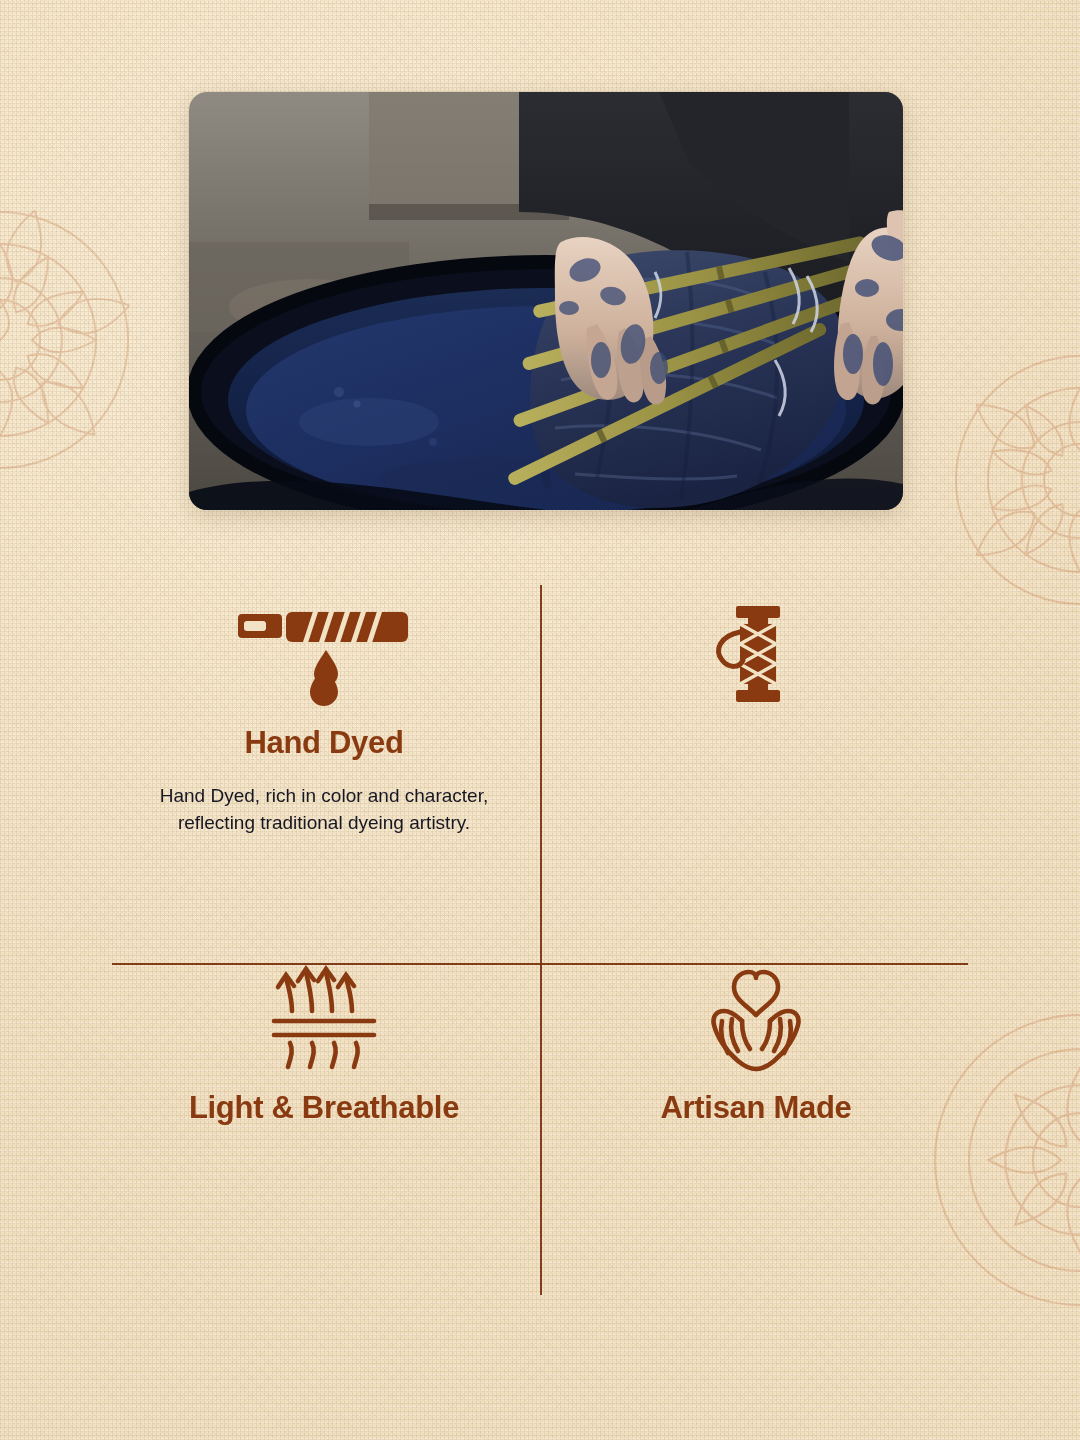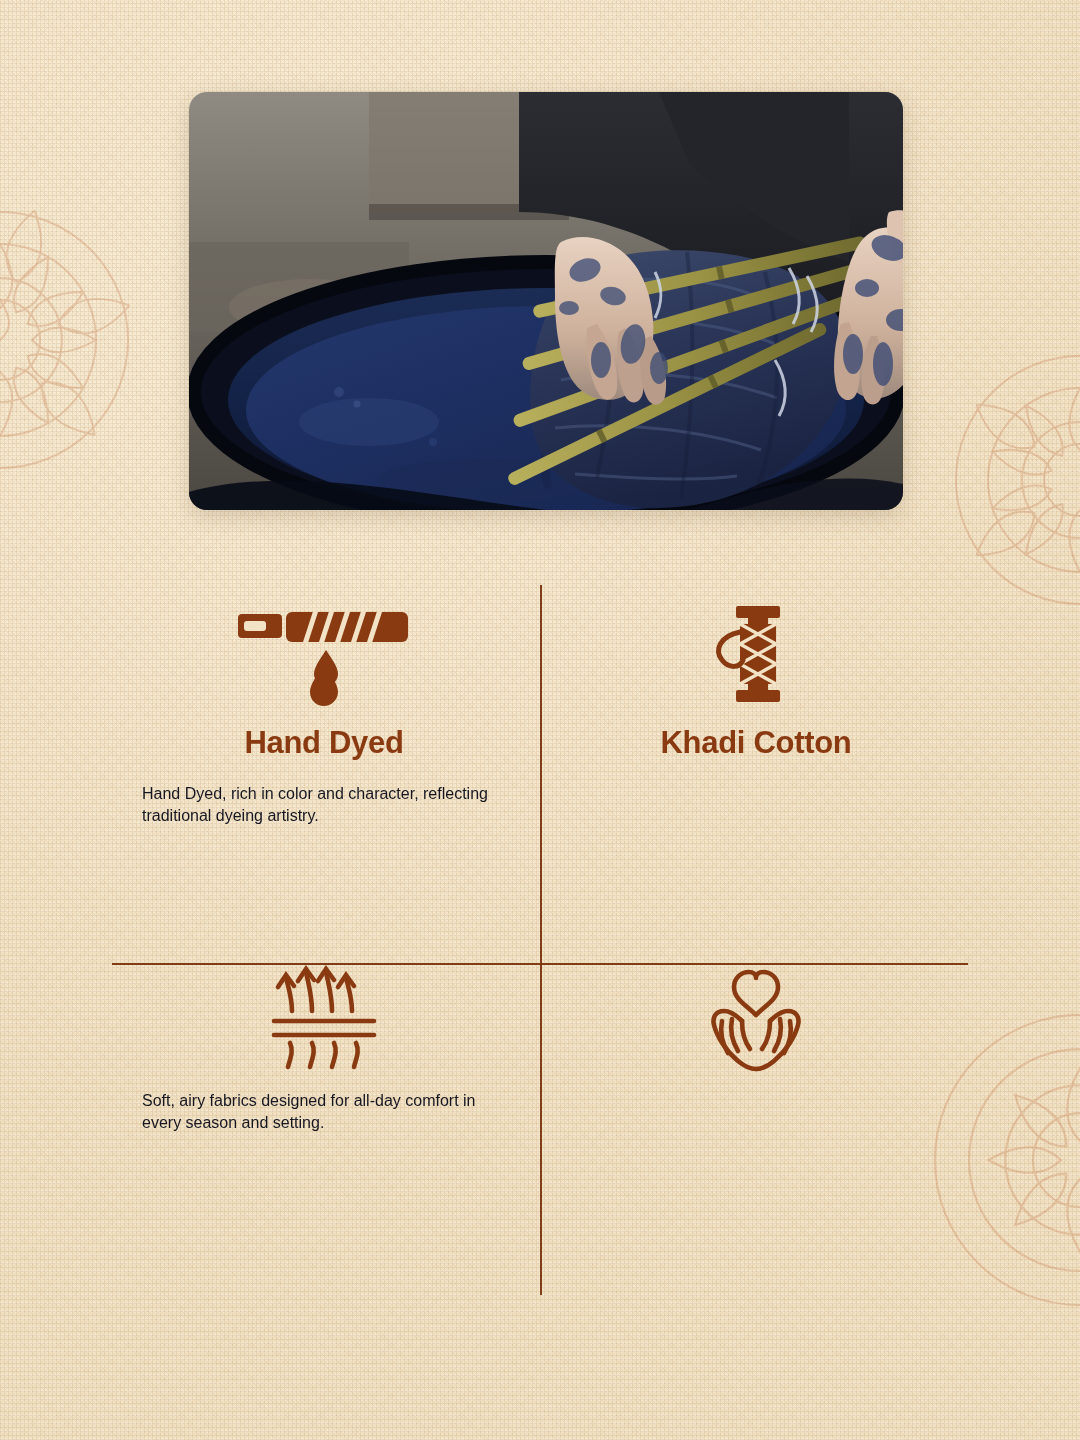"Khadi Cotton" div.feature-title { html: <div>Khadi Cotton</div> -> none }
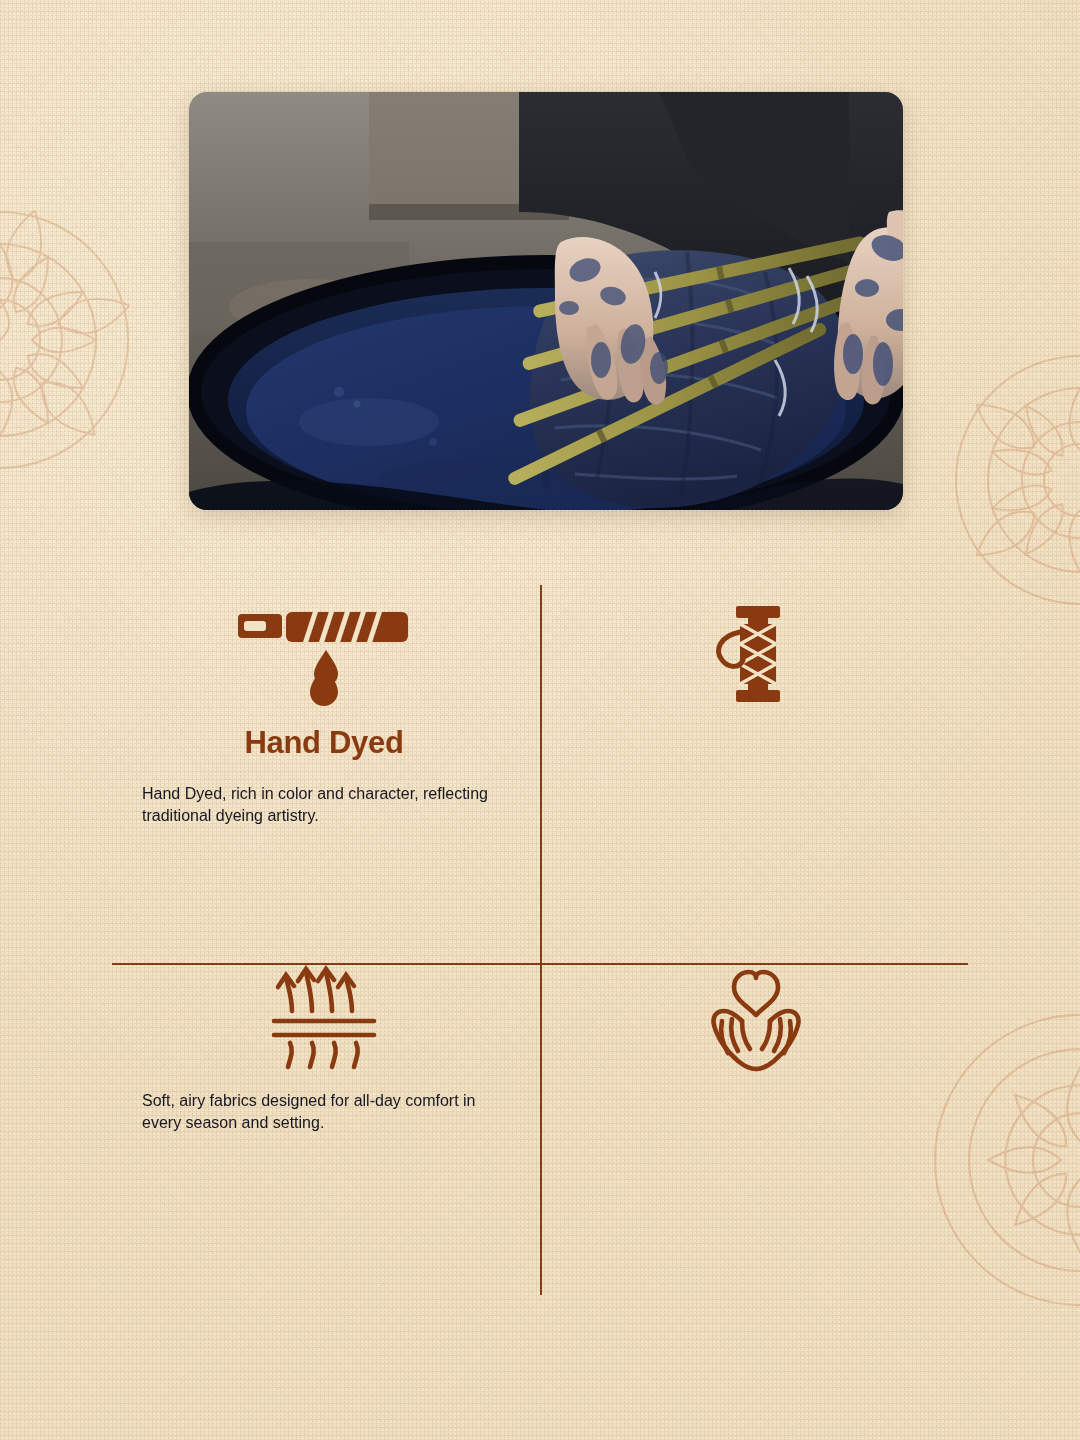"Hand Dyed, rich in color" .feature-desc { font-size: 16px -> 19px; text-align: none -> center }
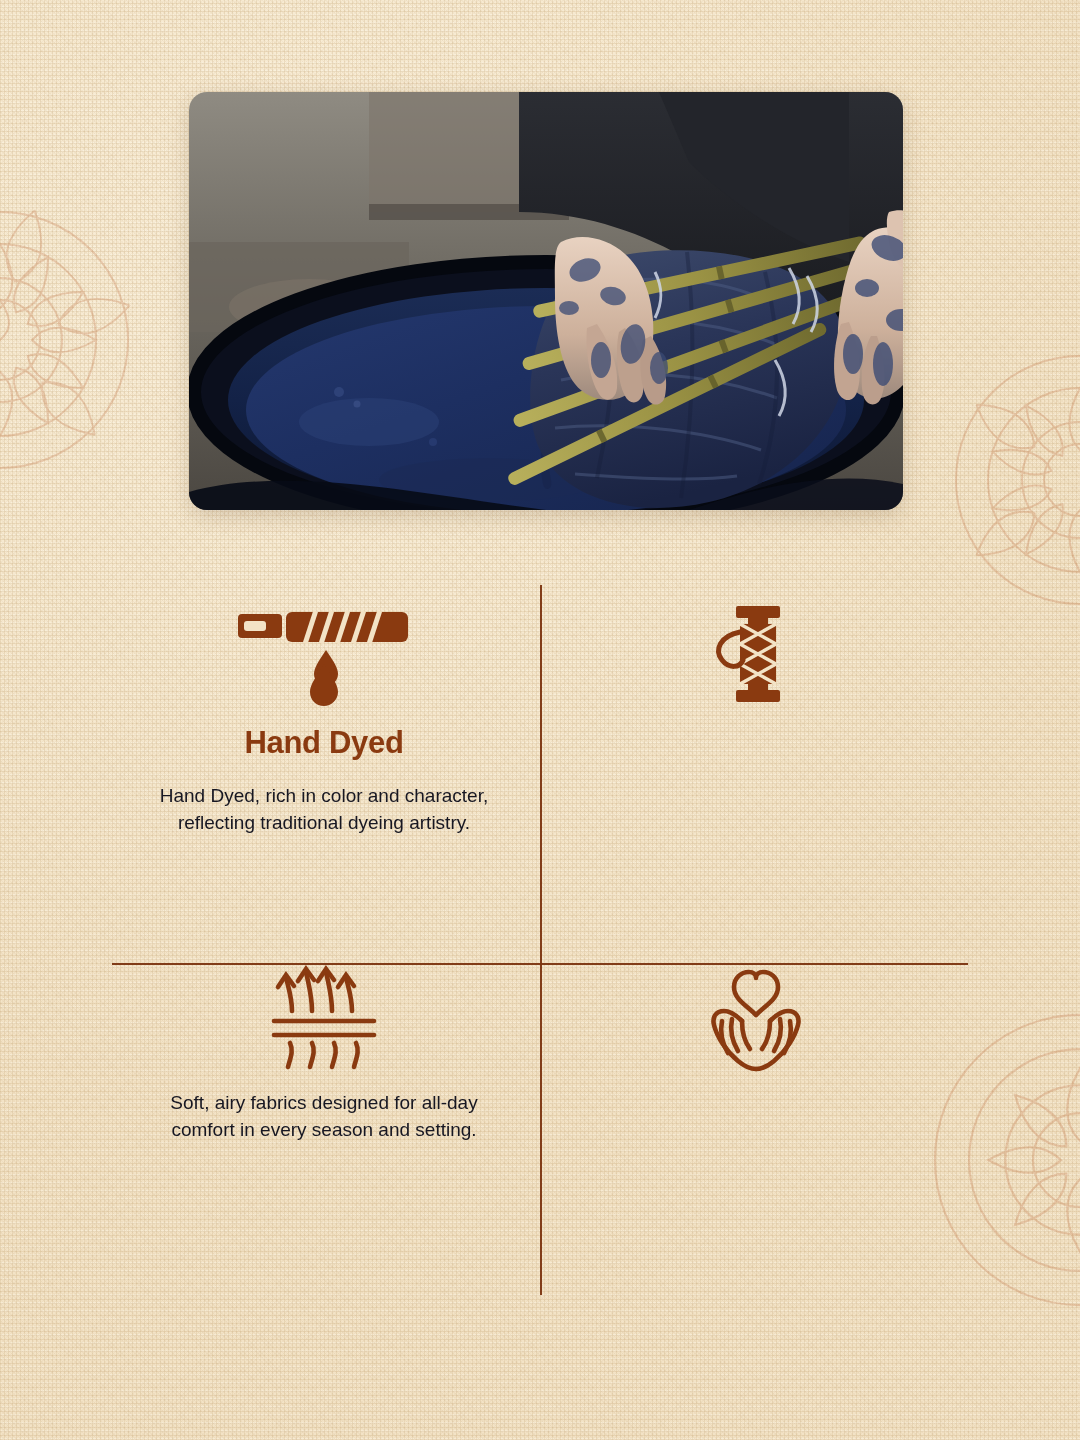"Light & Breathable" div.feature-title { html: none -> <div>Light &amp; Breathable</div> }
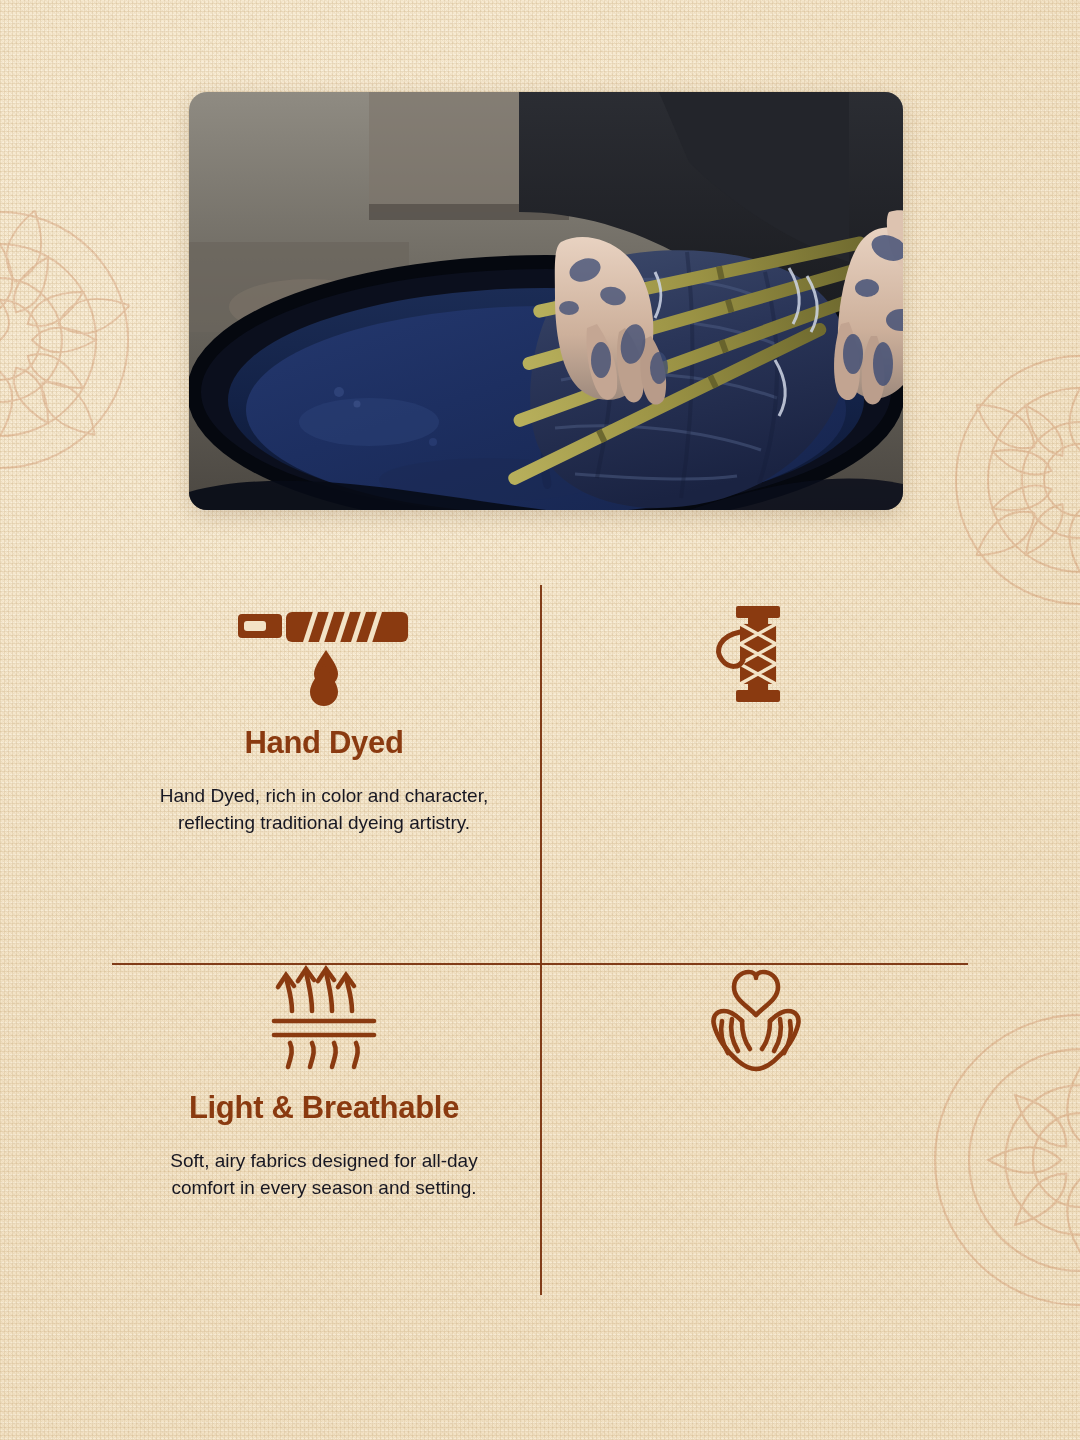"Artisan Made" div.feature-title { html: none -> <div>Artisan Made</div> }
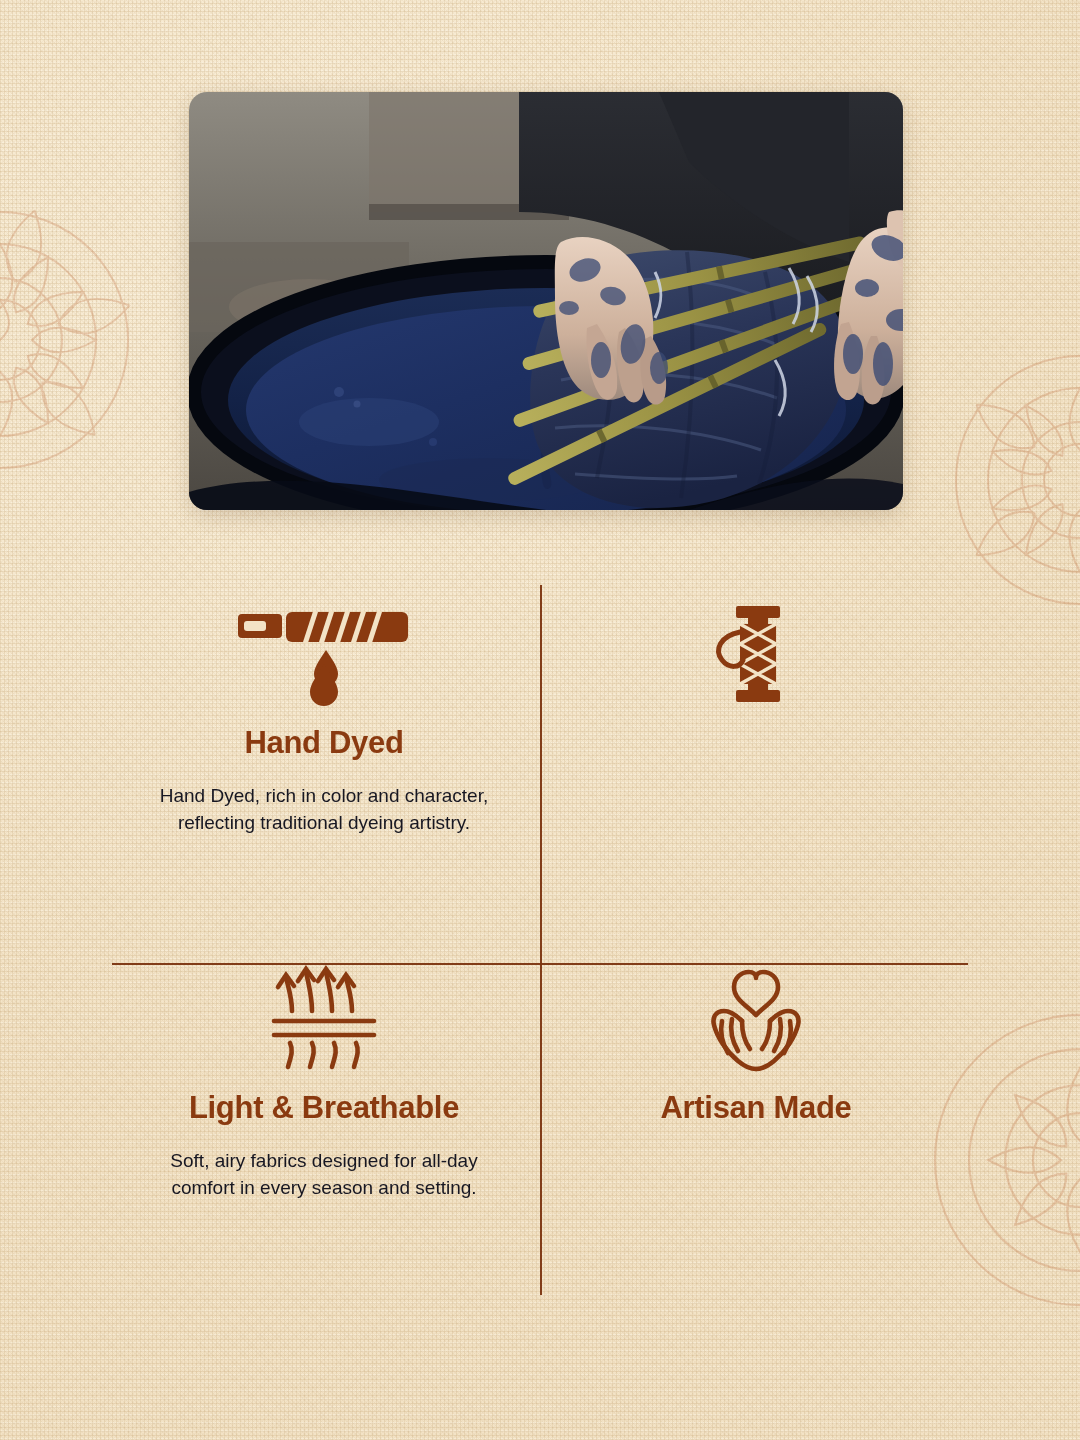"Soft, airy fabrics designed for" div.feature-desc { html: <div>Soft, airy fabrics designed for all-day comfort in every season and setting.</div> -> none }
